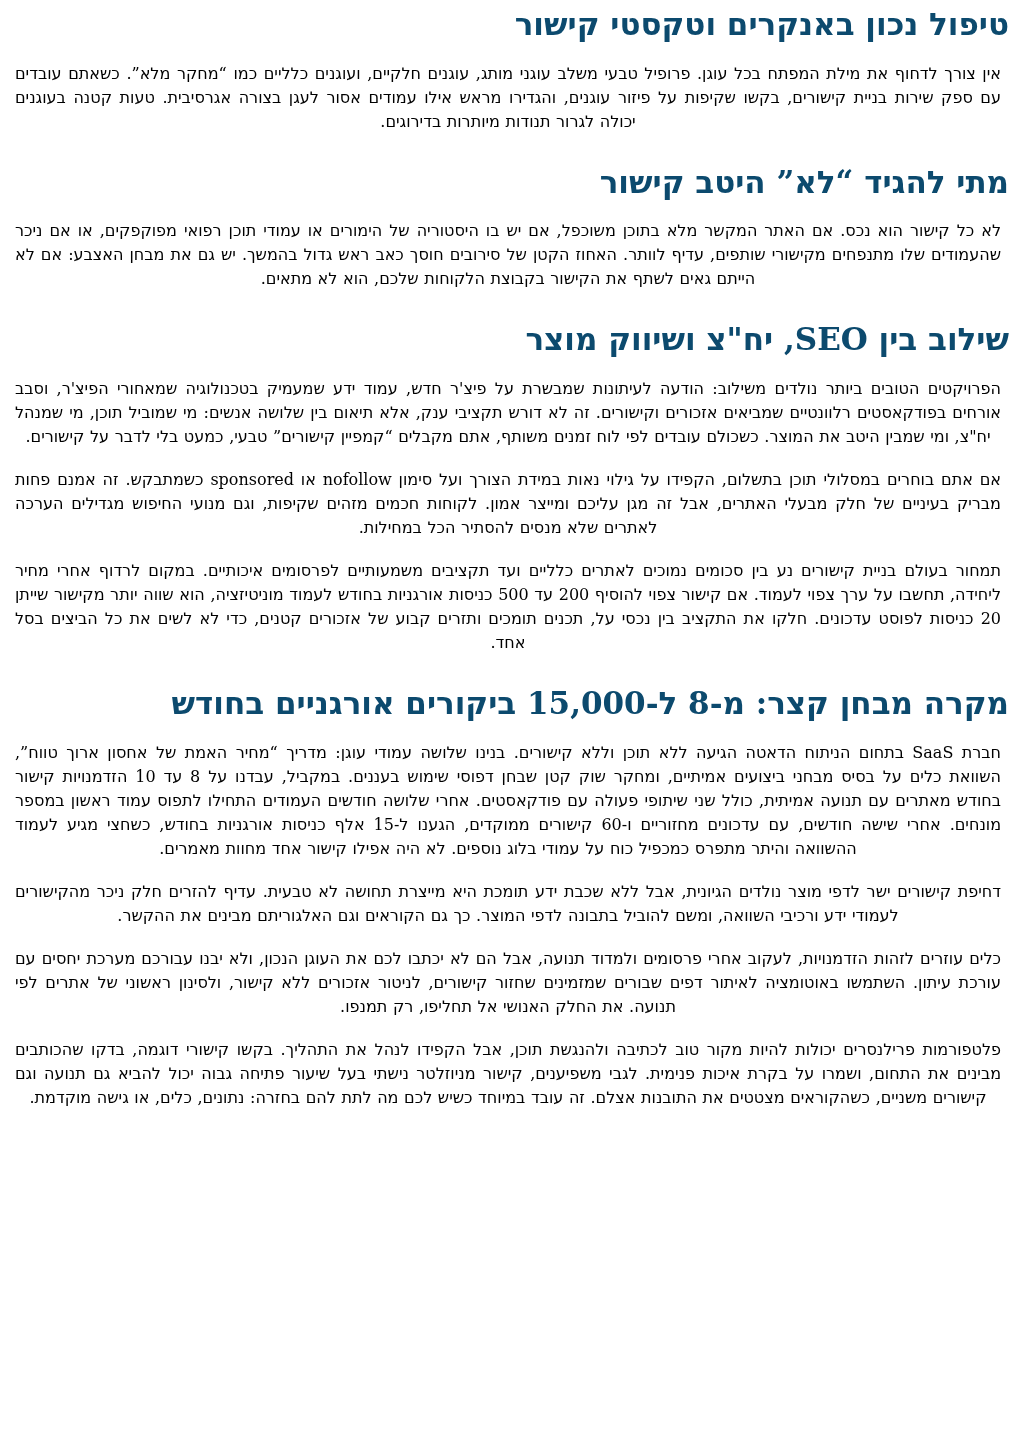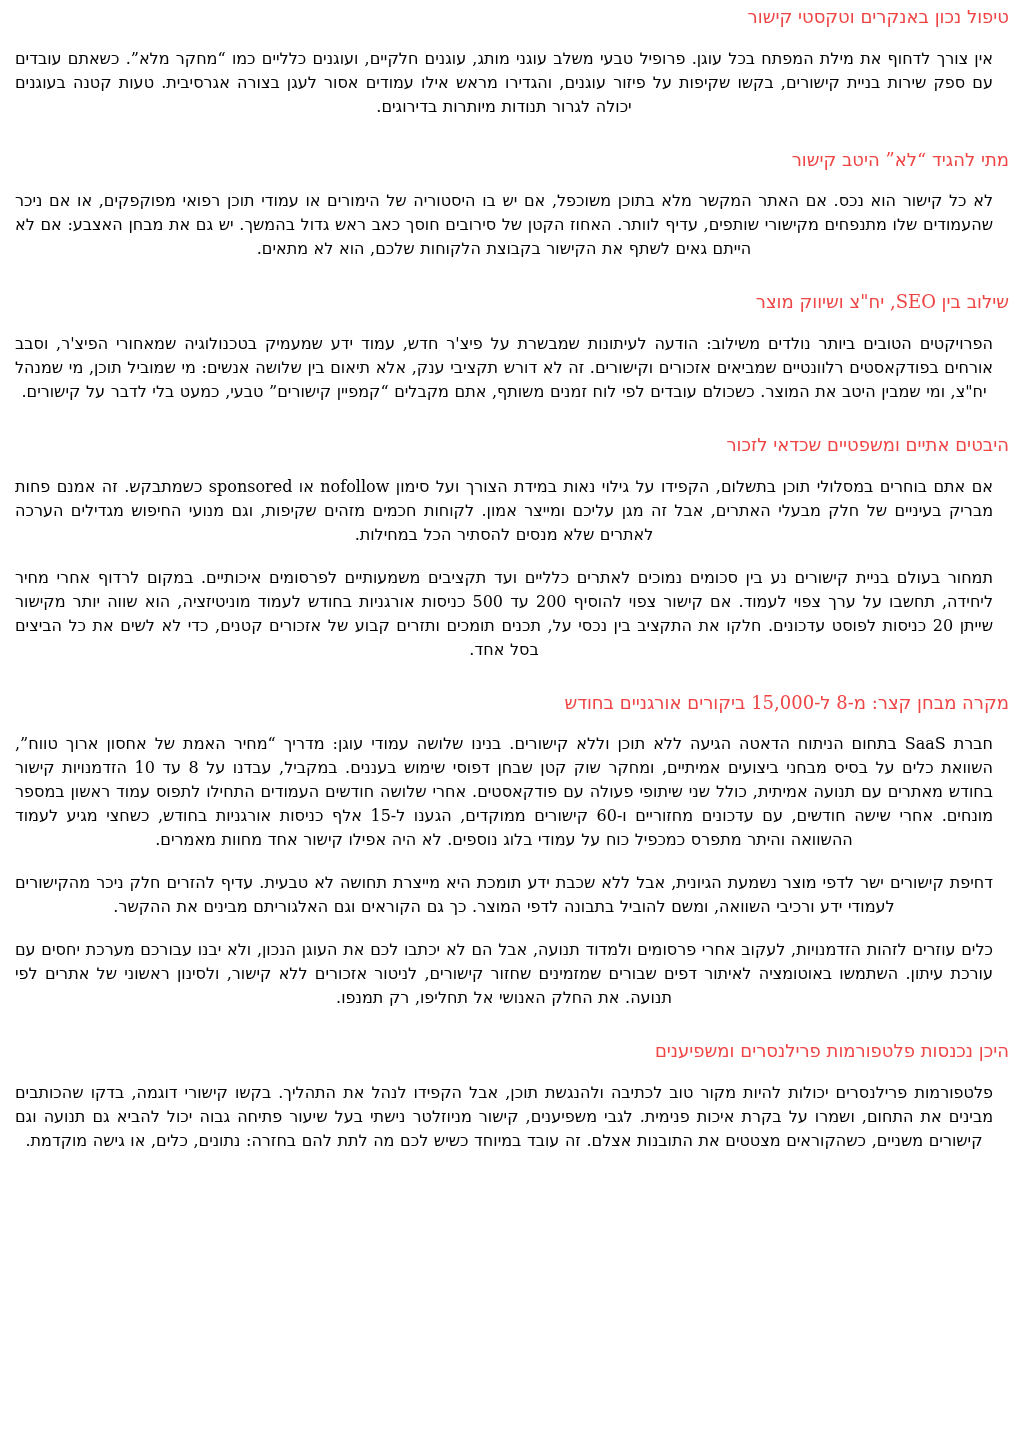"טיפול נכון באנקרים וטקסטי קישור" .section h2 { color: #ef4444 -> #0c4a6e; font-size: 18px -> 31px; font-weight: 400 -> 700 }
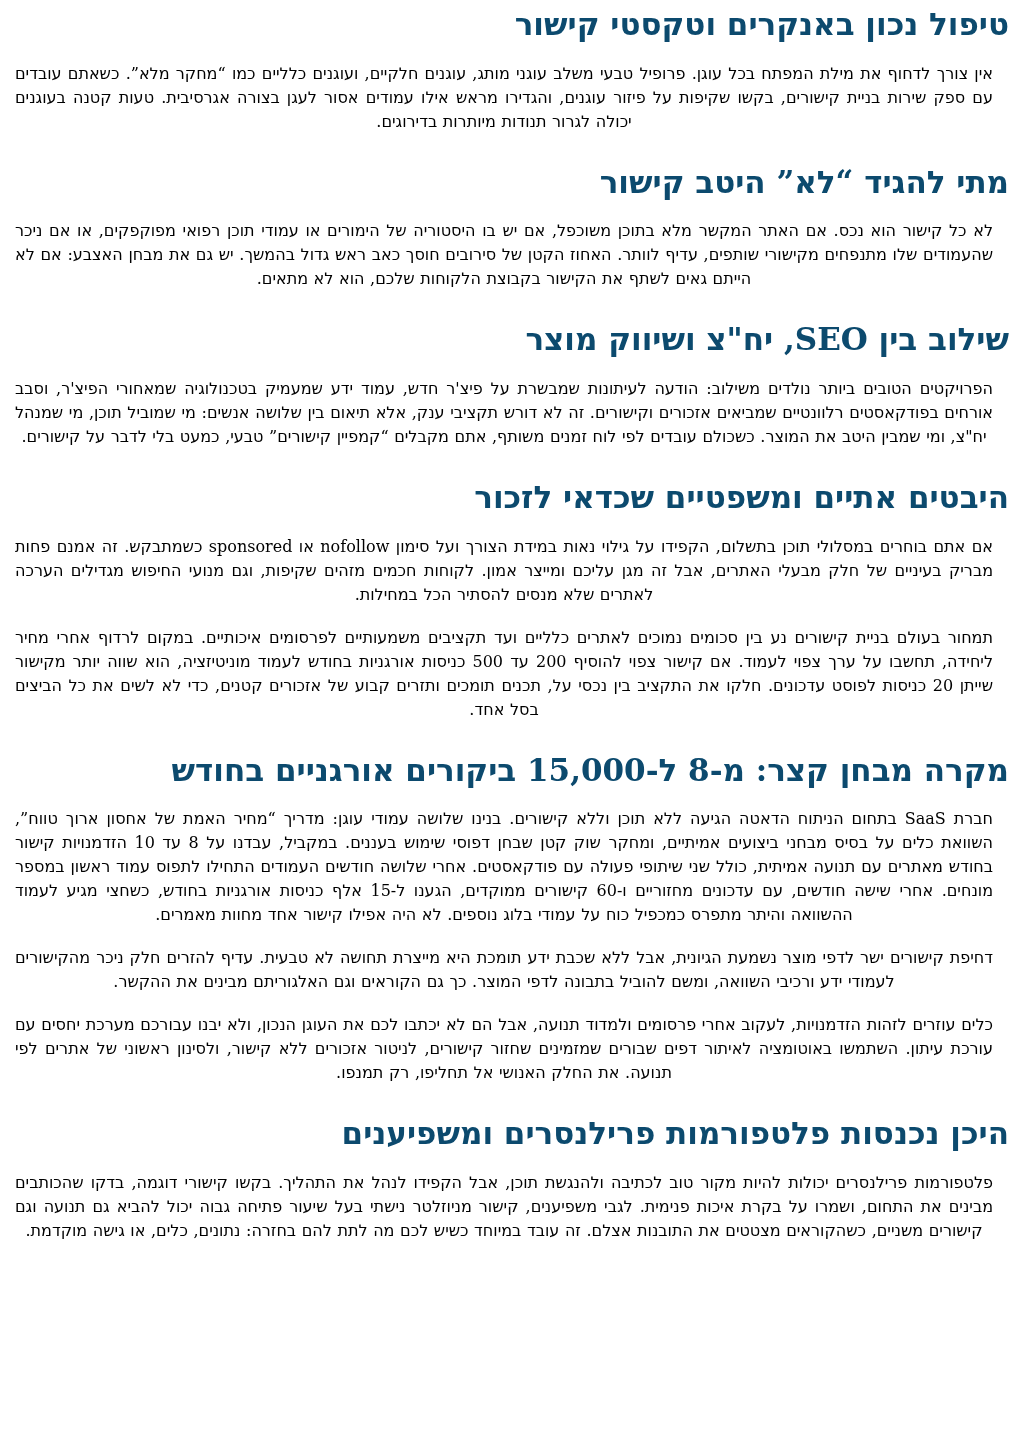"אין צורך לדחוף את מילת" .section p { margin: 19px 16px 0 0 -> 19px 8px 0 0 }
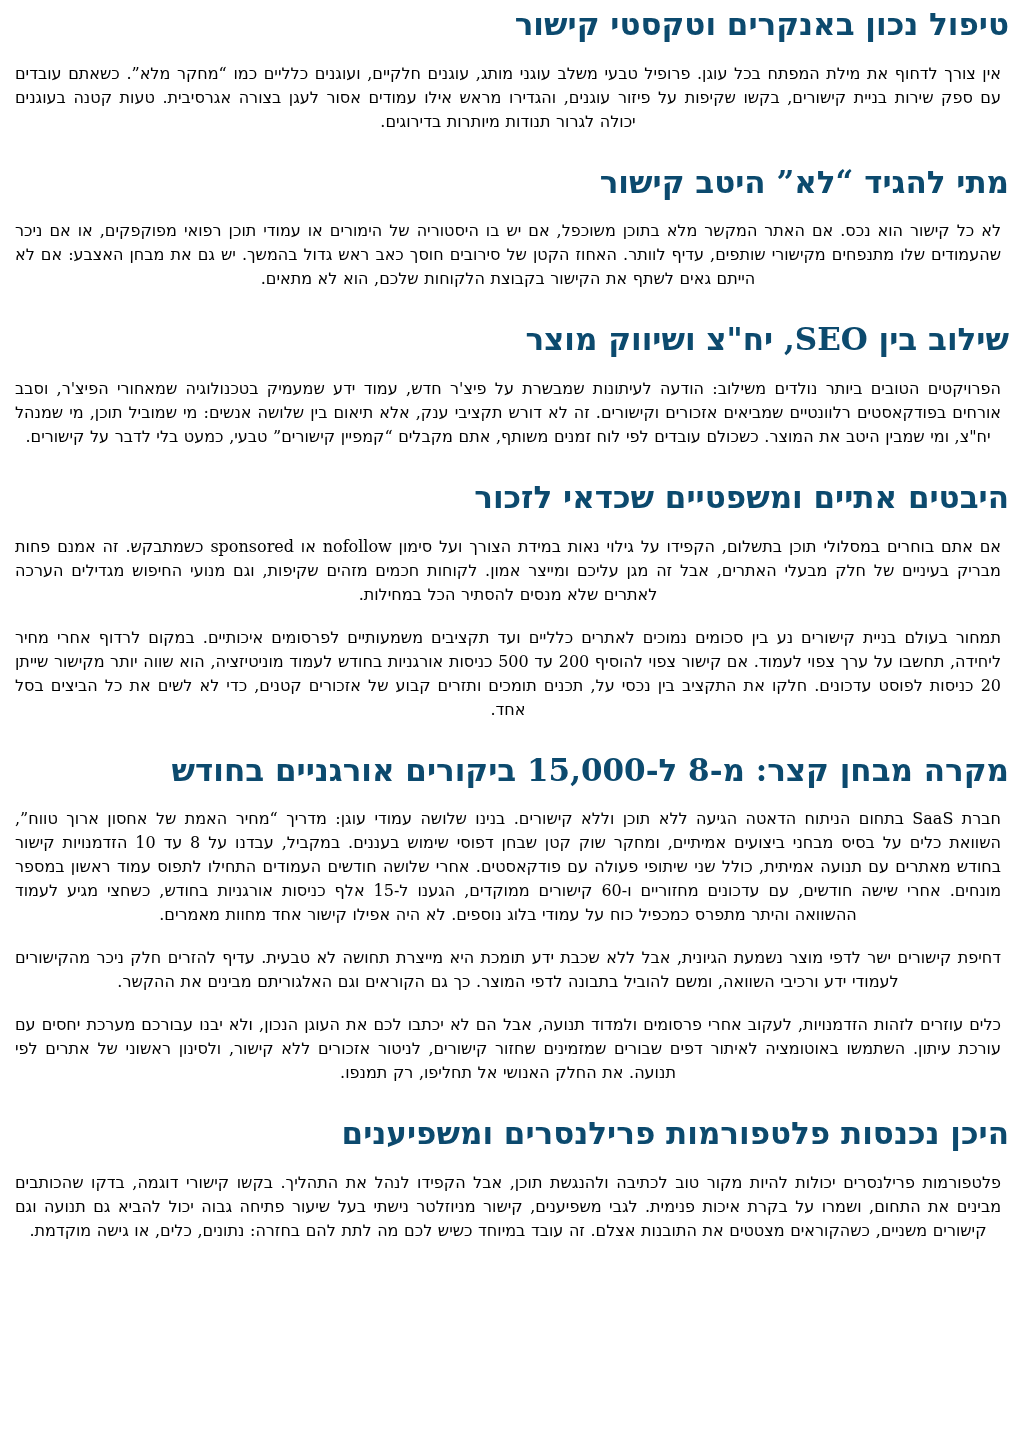"היבטים אתיים ומשפטיים שכדאי לזכור" h2 { html: <h2>היבטים אתיים ומשפטיים שכדאי לזכור</h2> -> none }
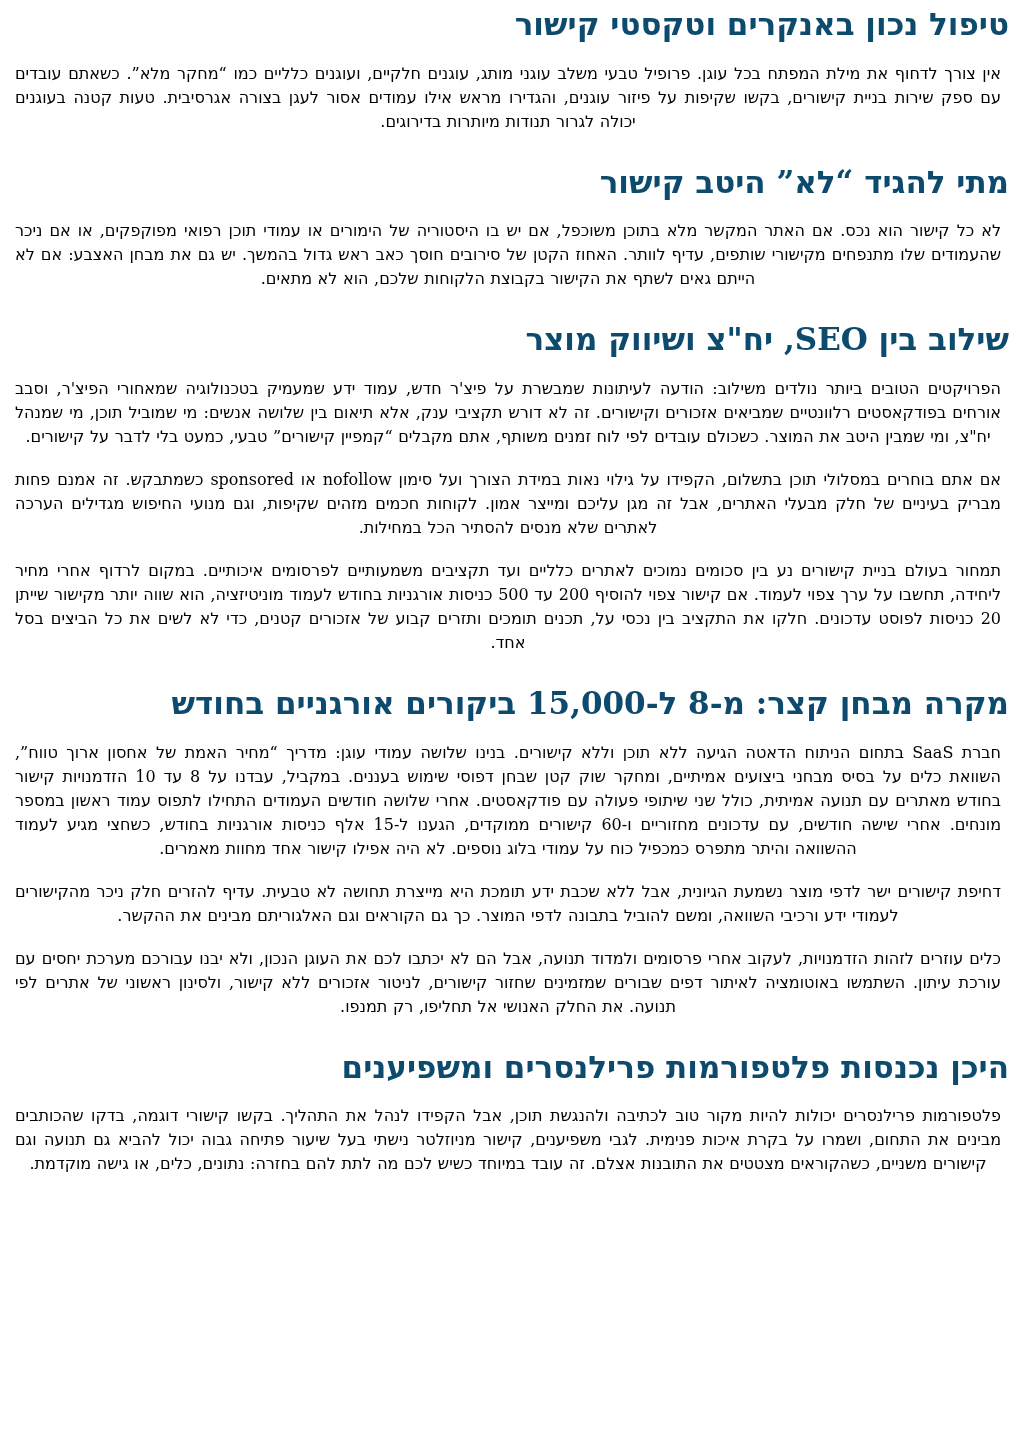"דחיפת קישורים ישר לדפי מוצר" p { text: נשמעת -> נולדים }
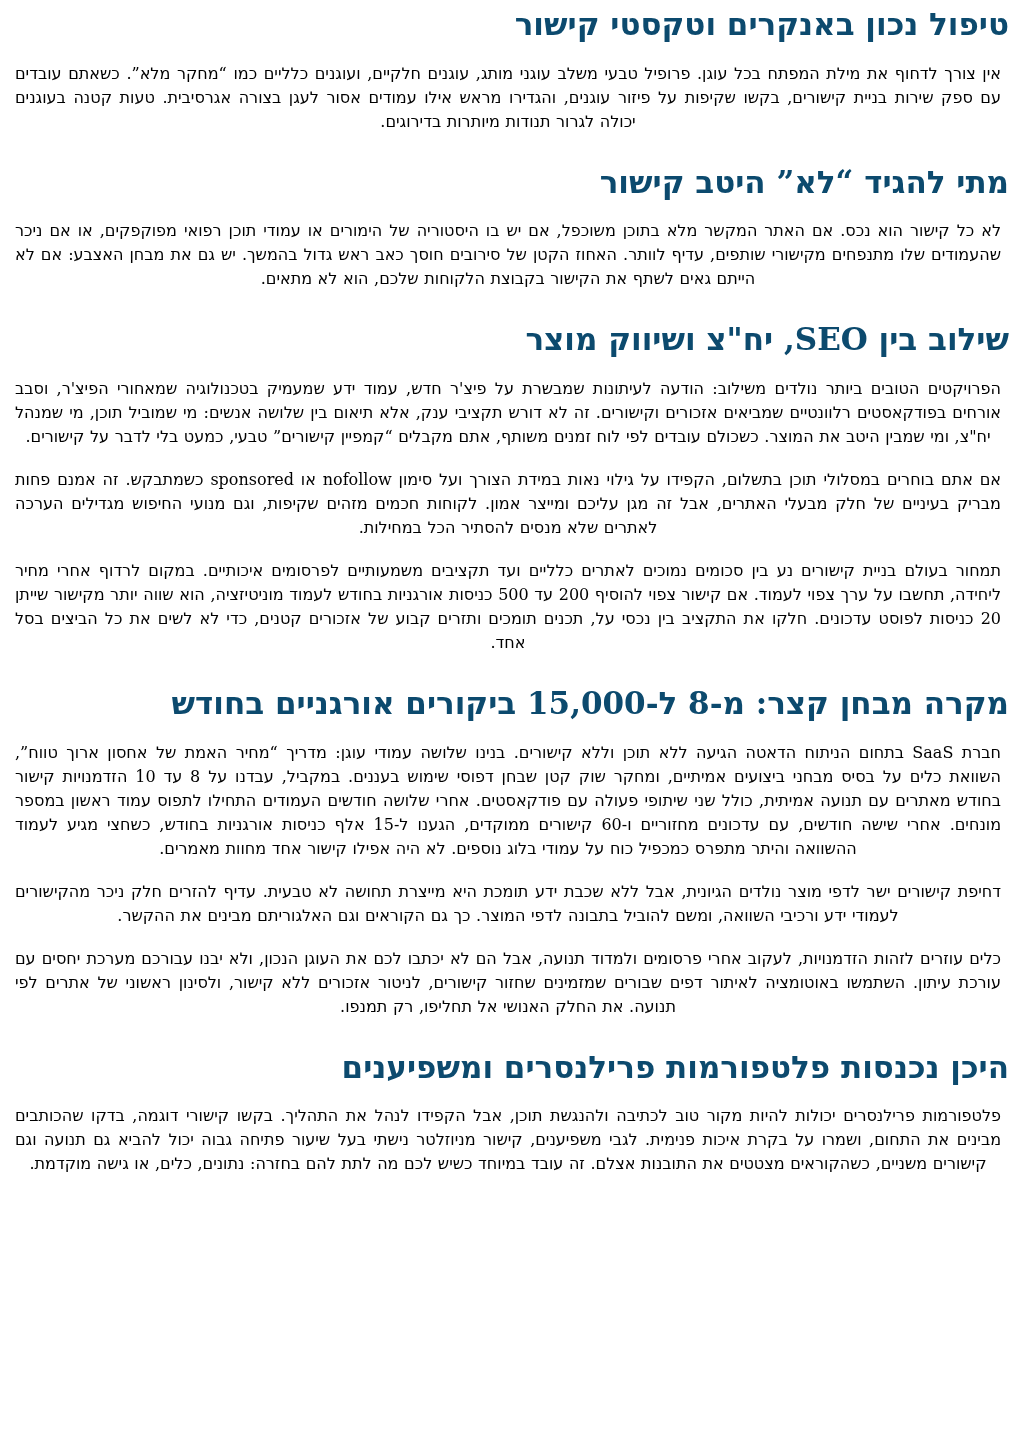"היכן נכנסות פלטפורמות פרילנסרים" h2 { html: <h2>היכן נכנסות פלטפורמות פרילנסרים ומשפיענים</h2> -> none }
